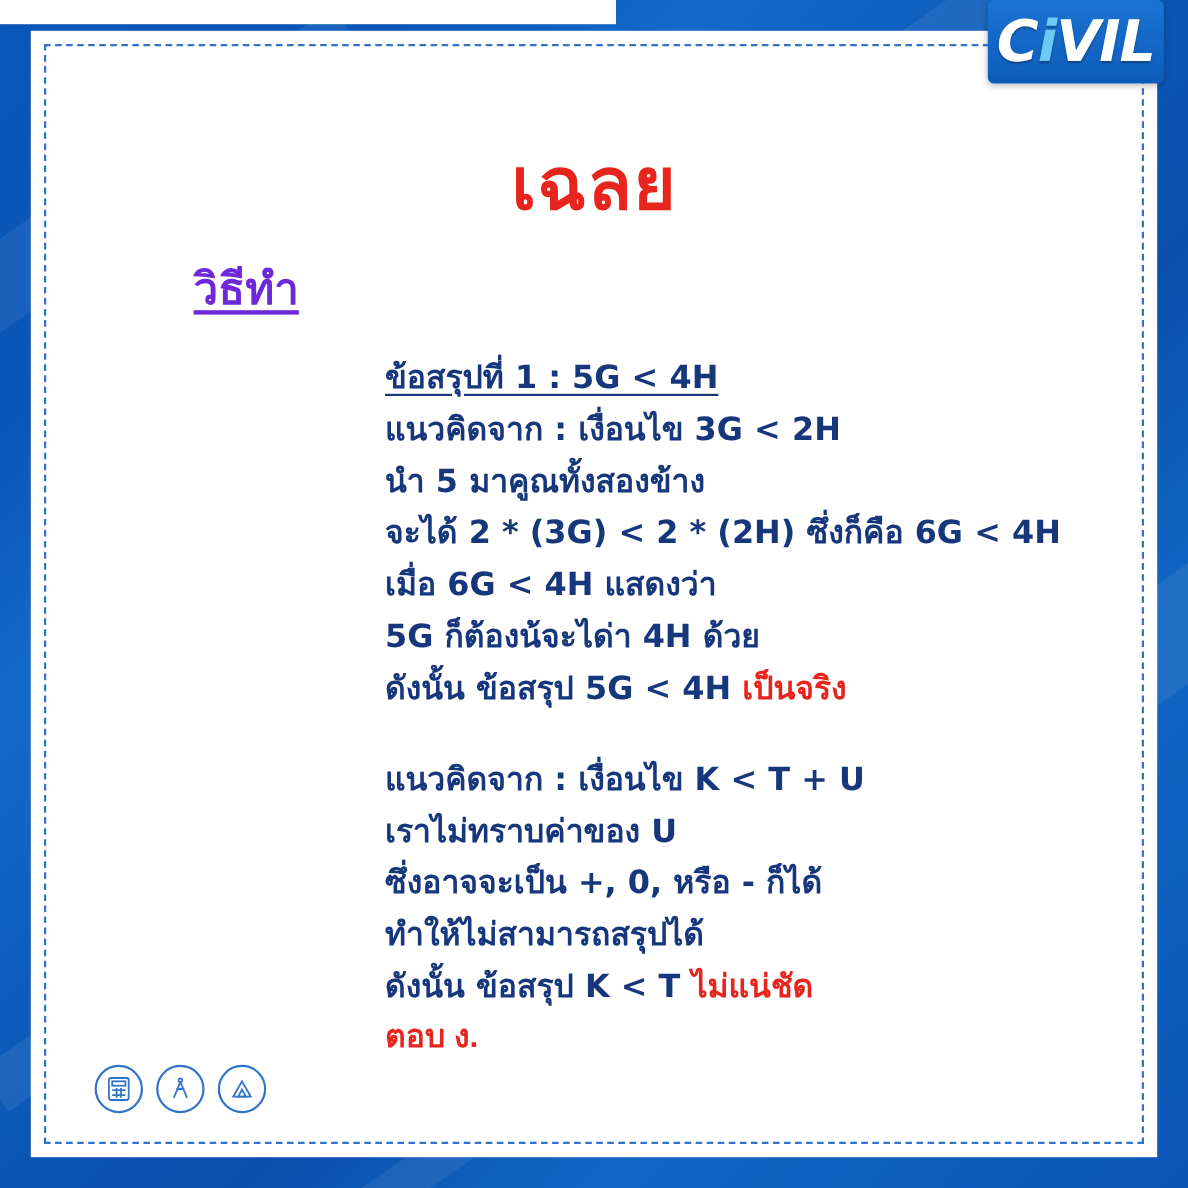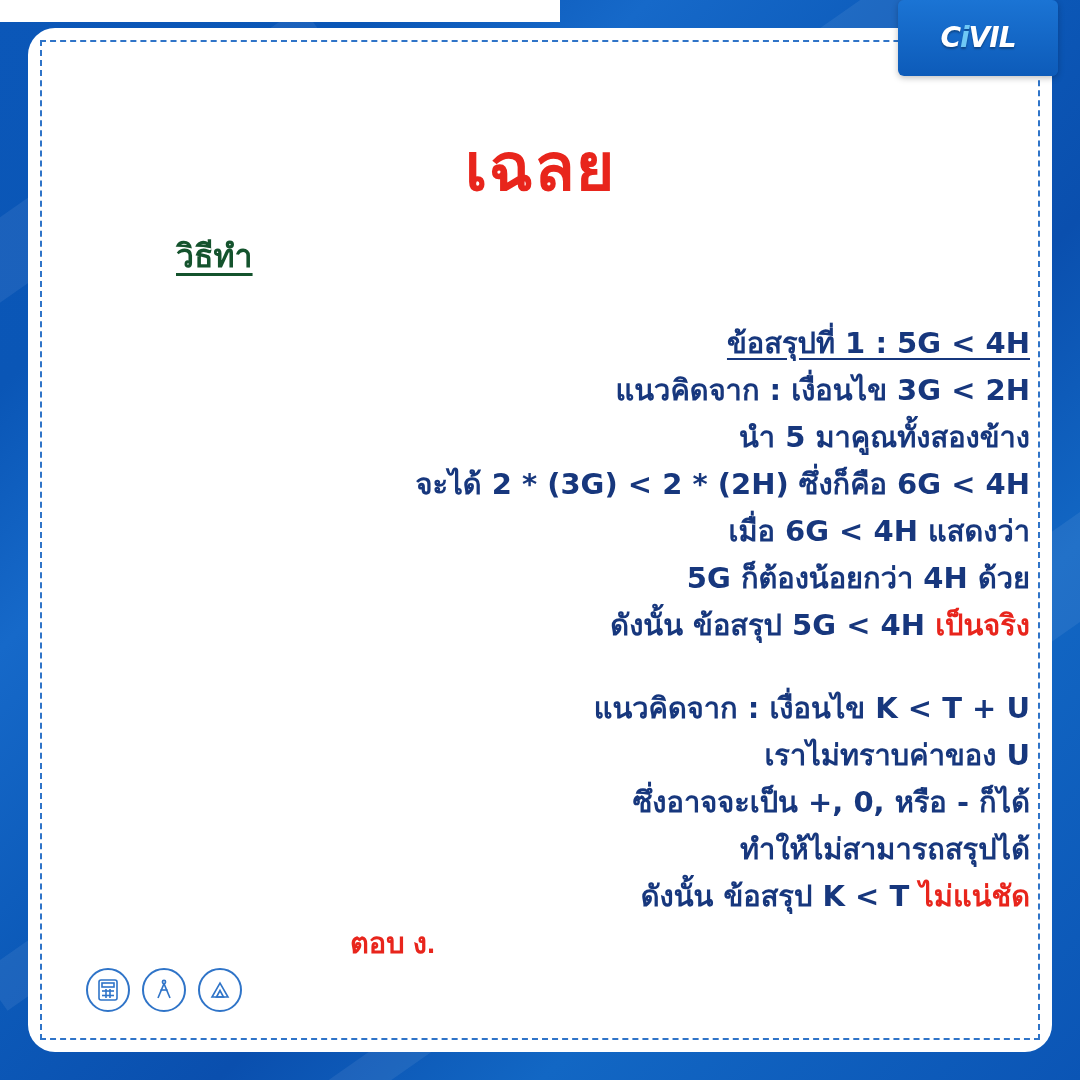"CiVIL" .logo-text { font-size: 28px -> 52px }
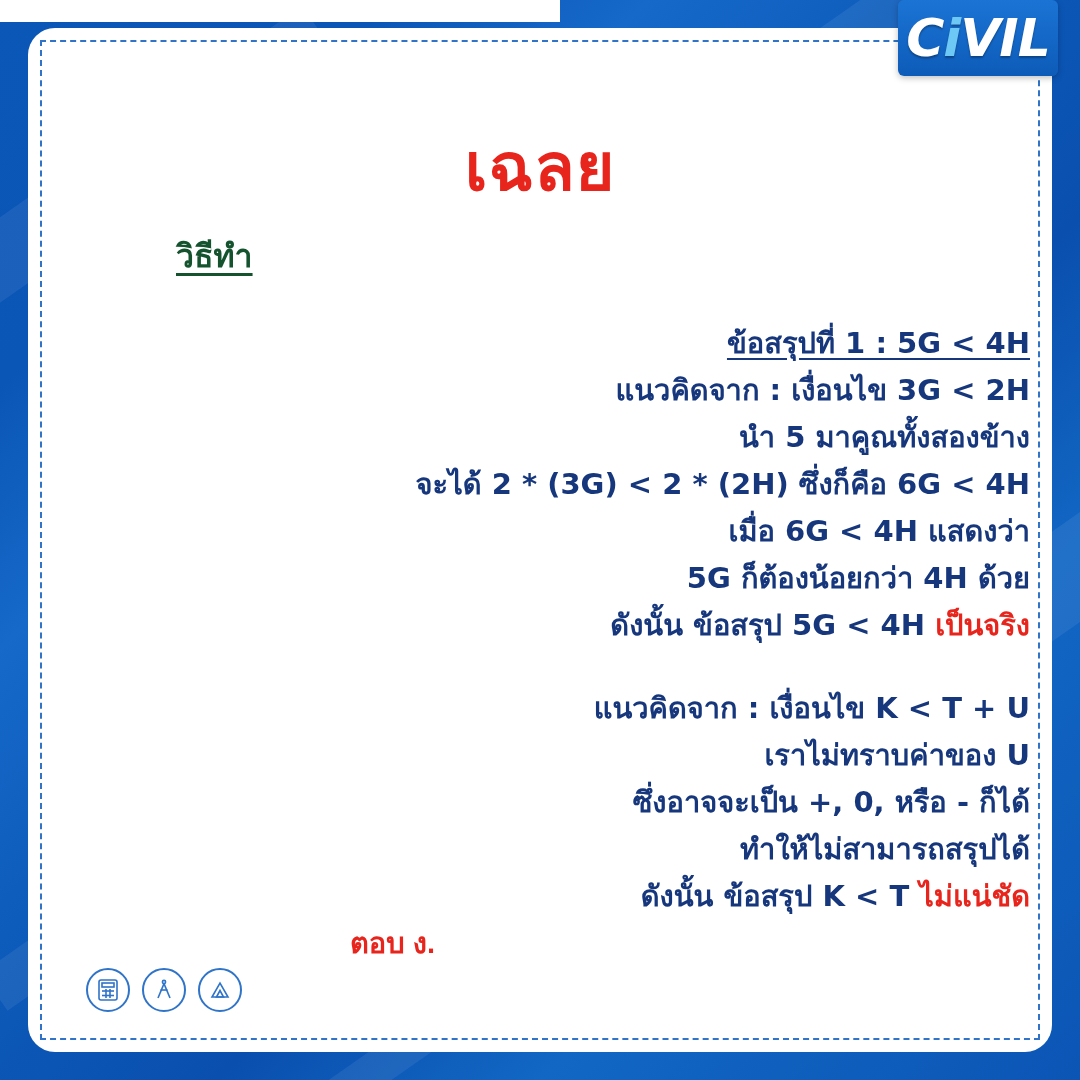"เฉลย" .card { border-radius: 27px -> none }
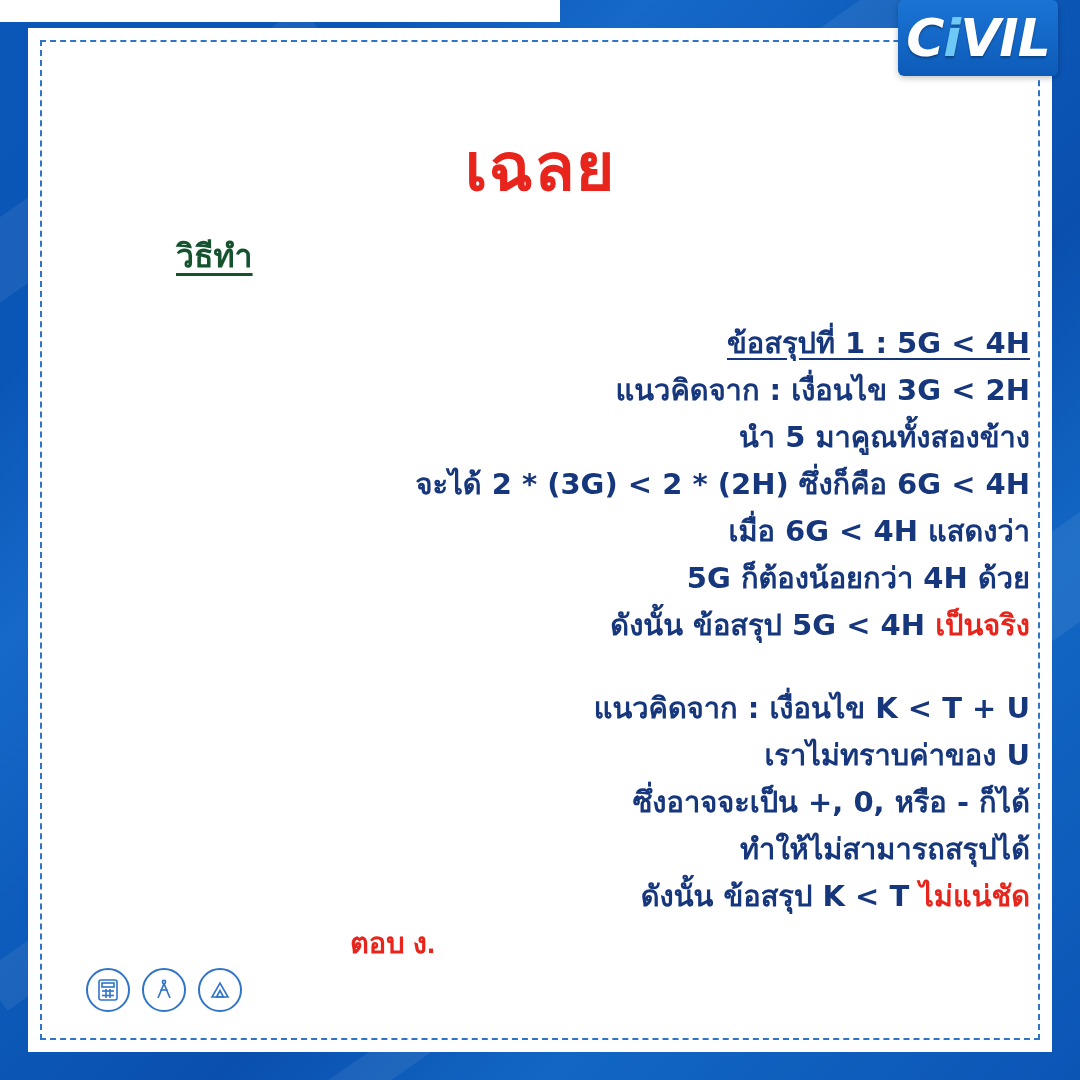"วิธีทำ" .subtitle { color: #14532d -> #6d28d9; font-size: 32px -> 40px }
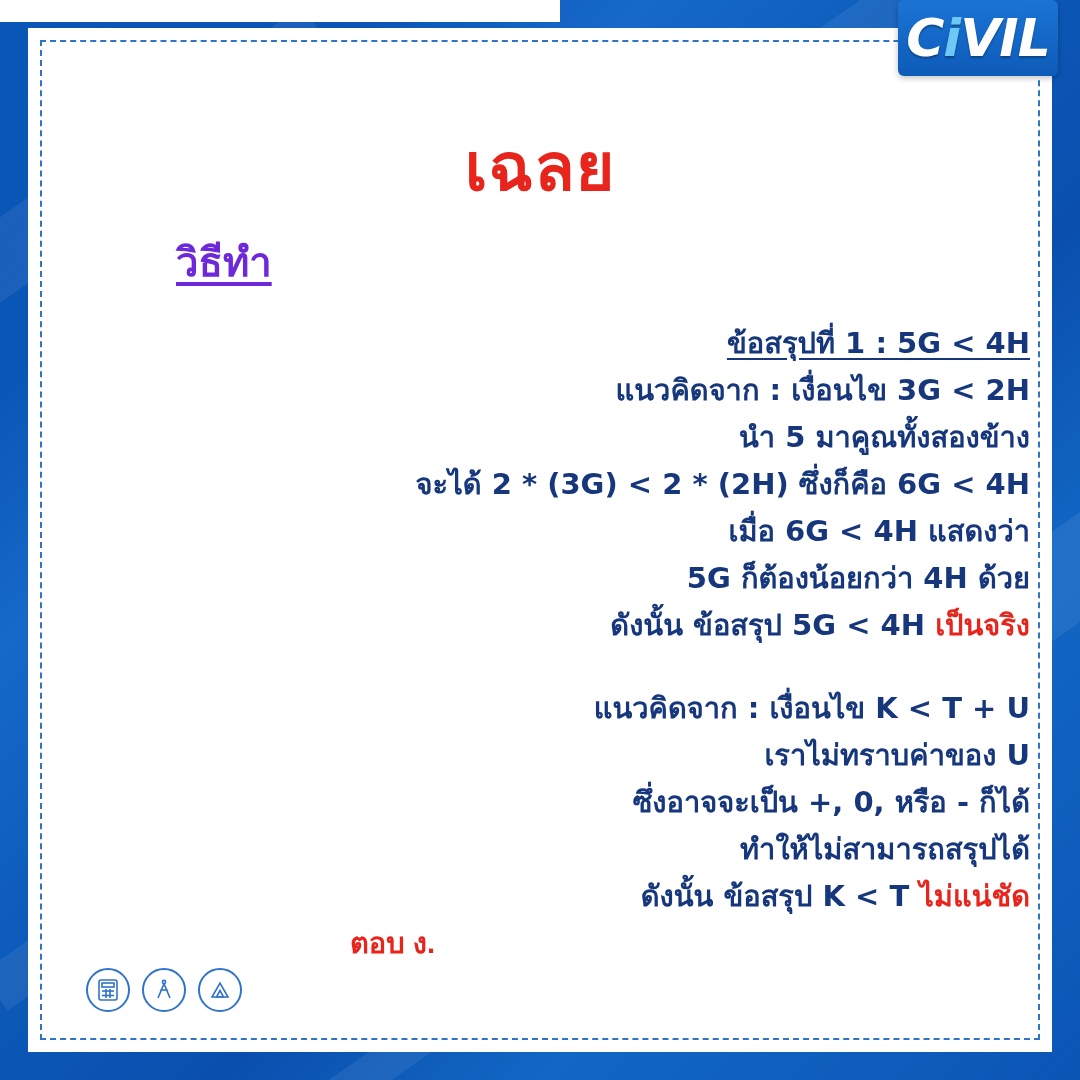"ข้อสรุปที่ 1 : 5G <" .line { text-align: right -> none }
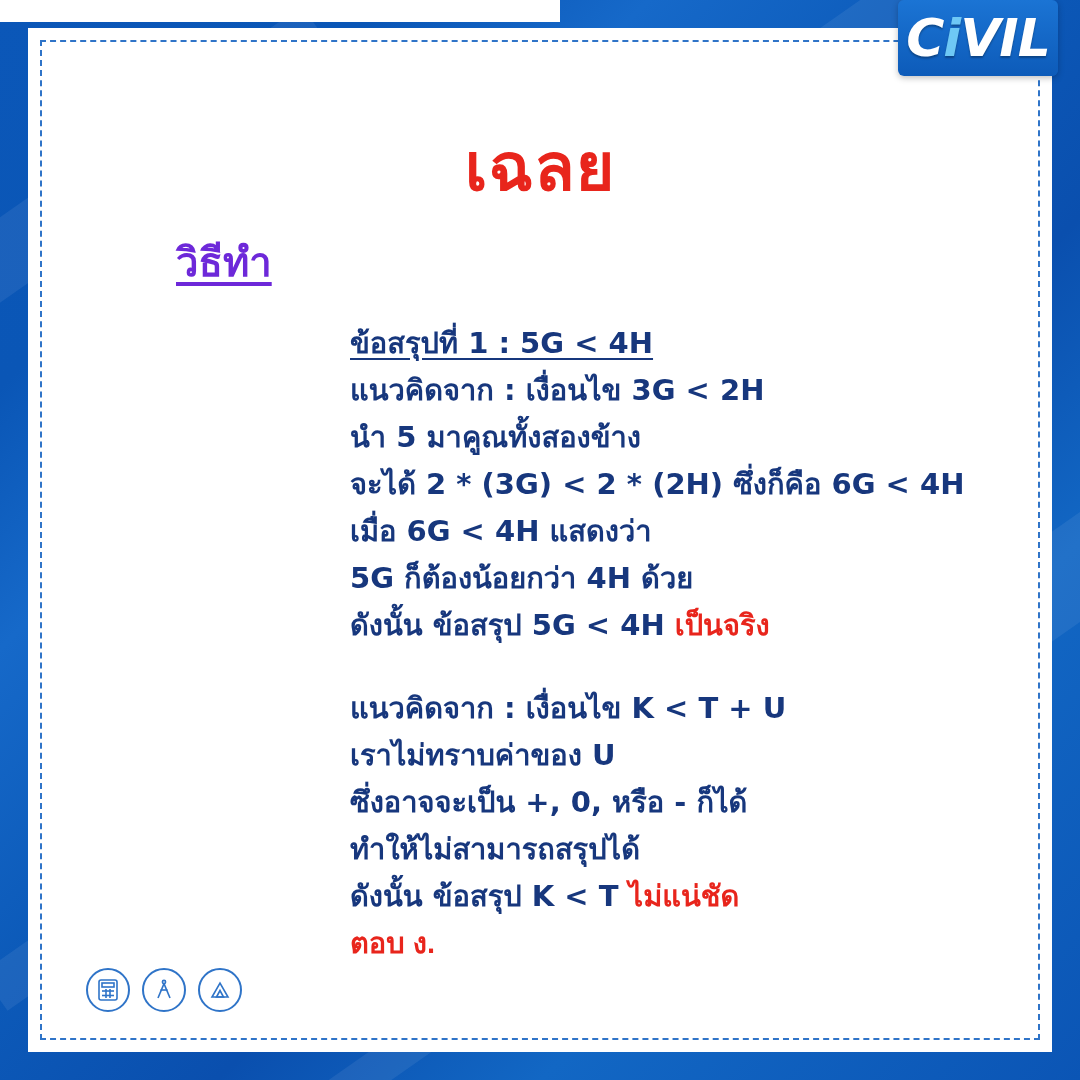"5G ก็ต้องน้อยกว่า 4H ด้วย" div.line { text: ก็ต้องน้อยกว่า -> ก็ต้องน้จะได่า }
